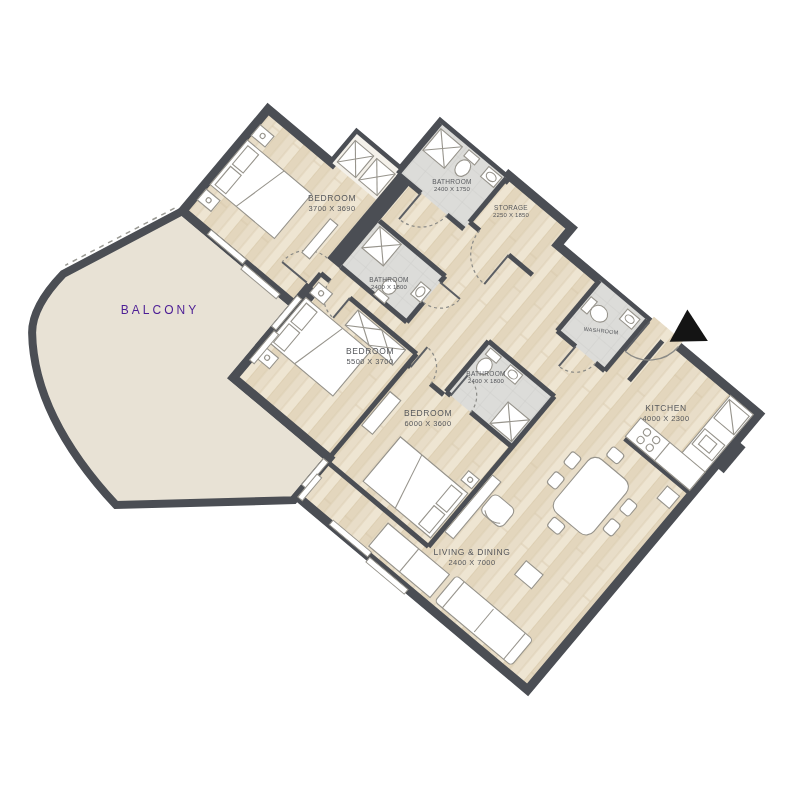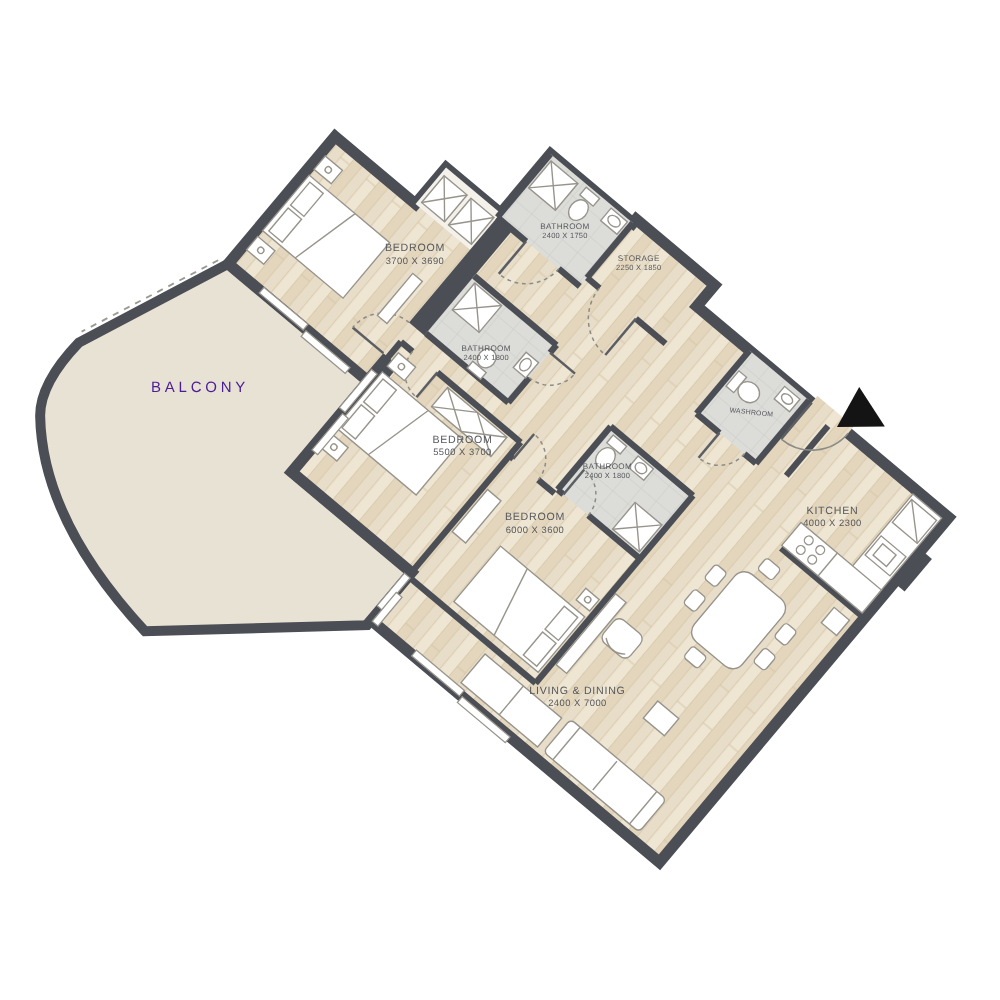"LIVING & DINING" div.lbl { left: 462px -> 472px }
